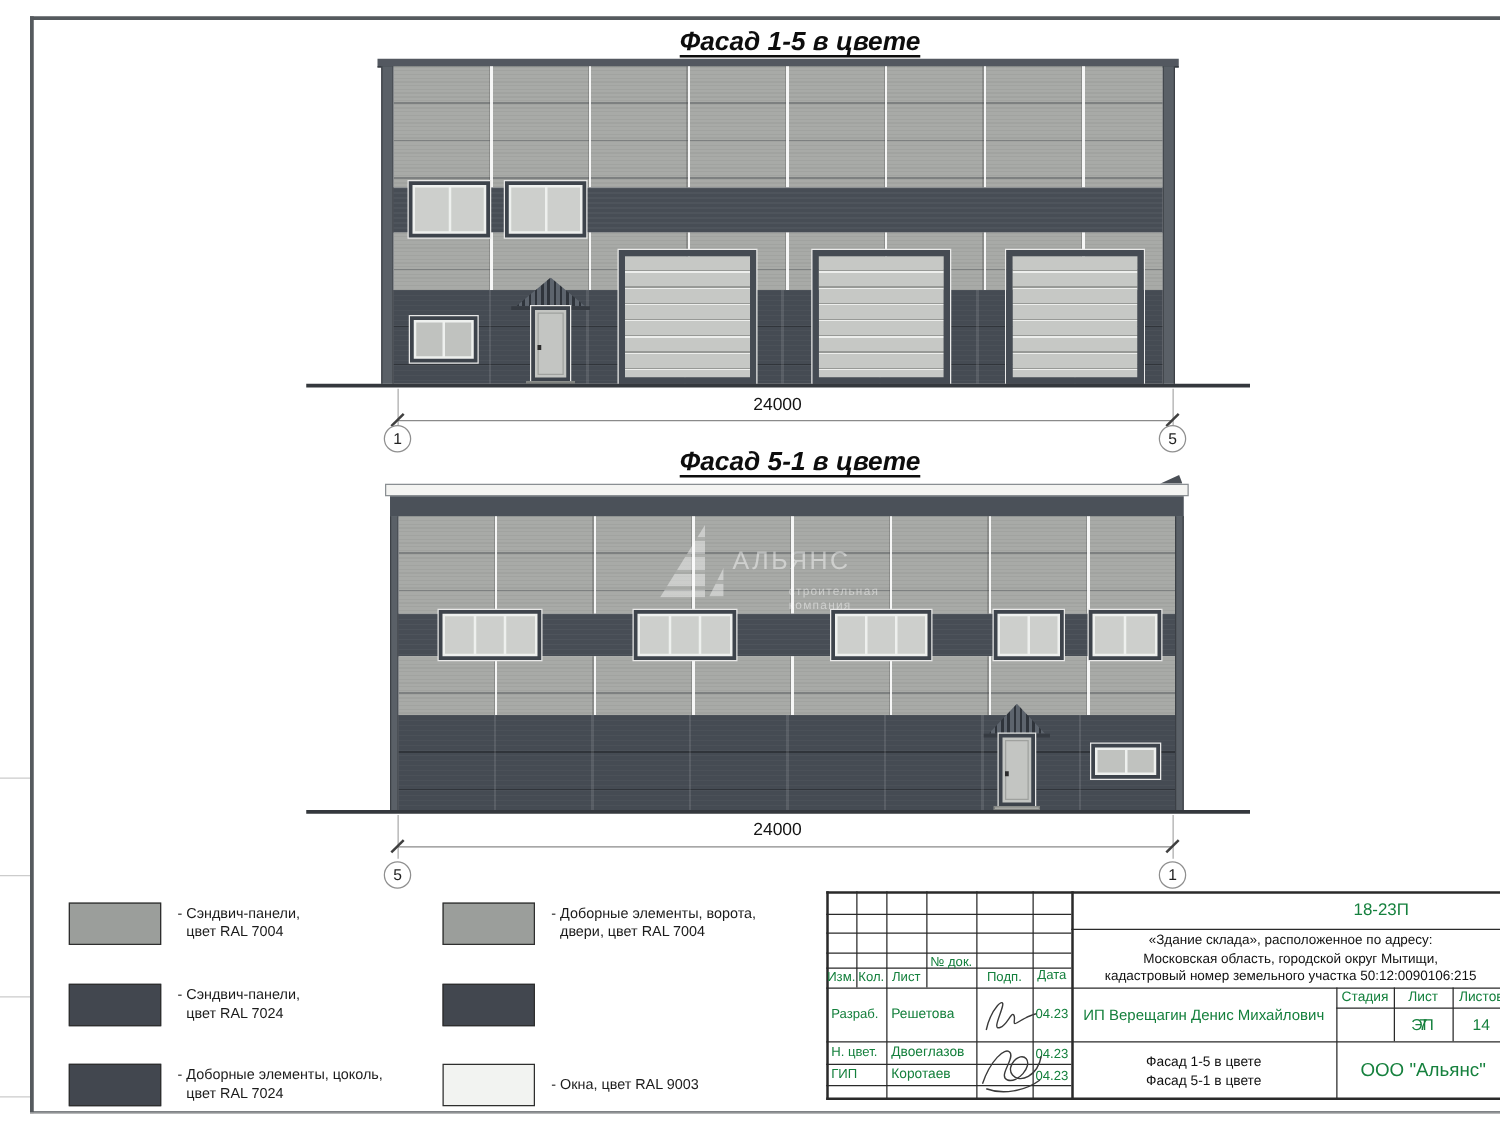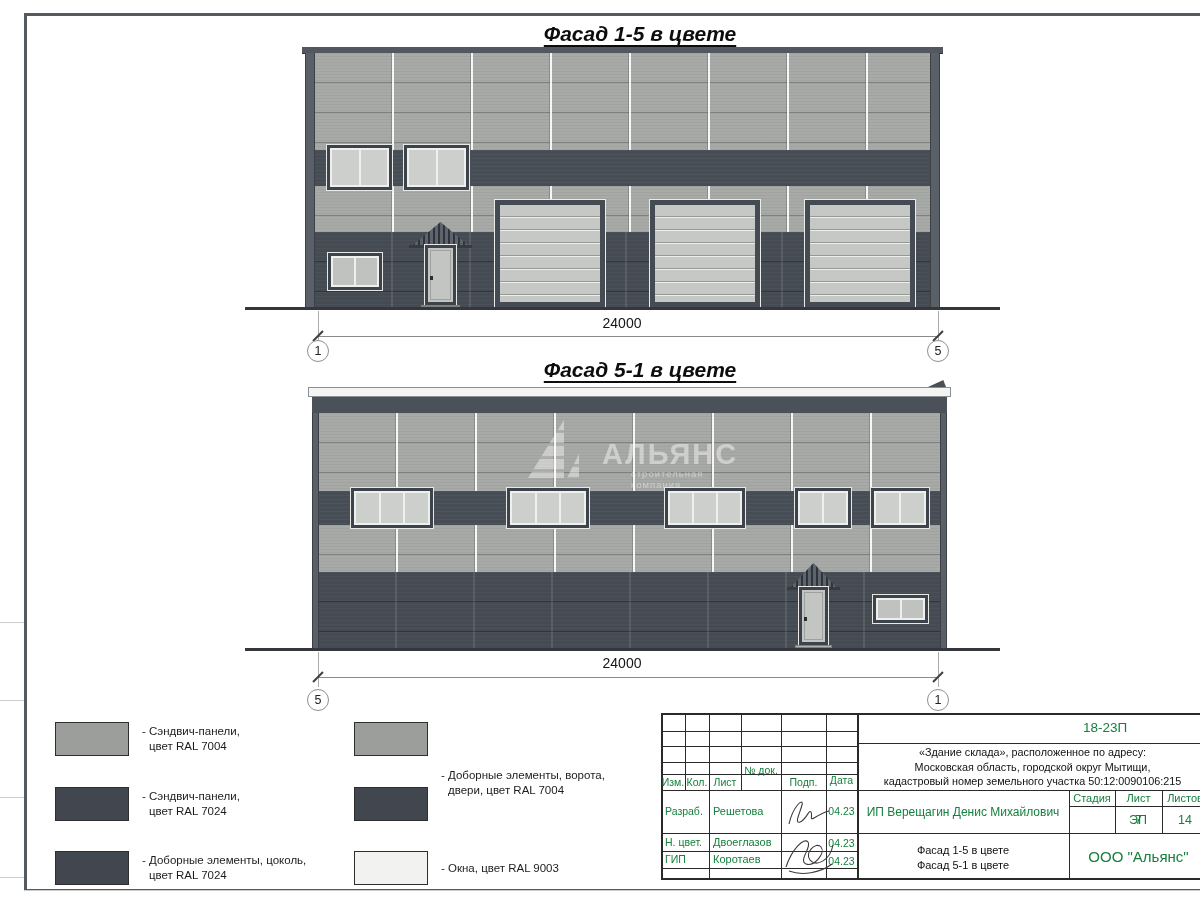"АЛЬЯНС" .wm-name { font-size: 29px -> 20px; font-weight: bold -> normal; margin-left: 16px -> none }
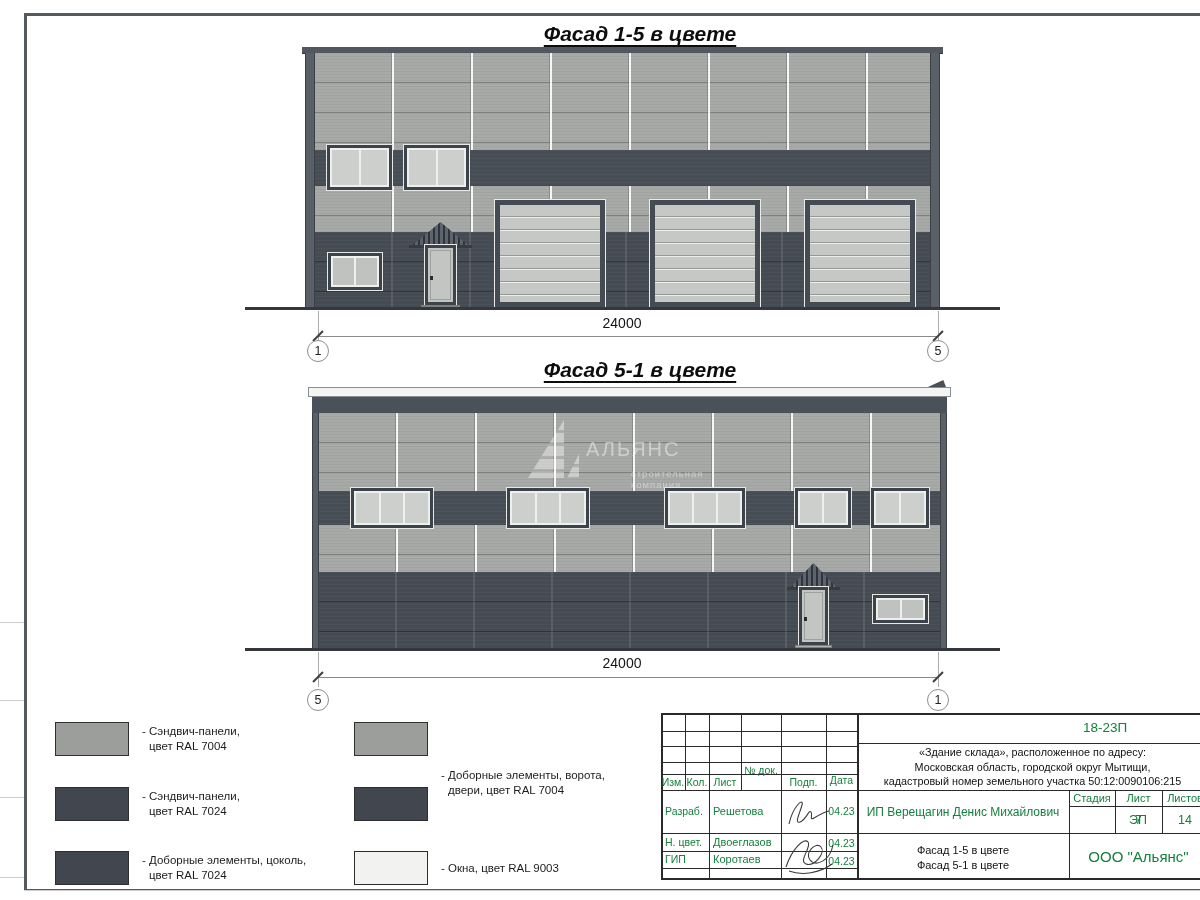"- Доборные элементы, ворота," div.leg-label { margin-top: 44px -> none }
